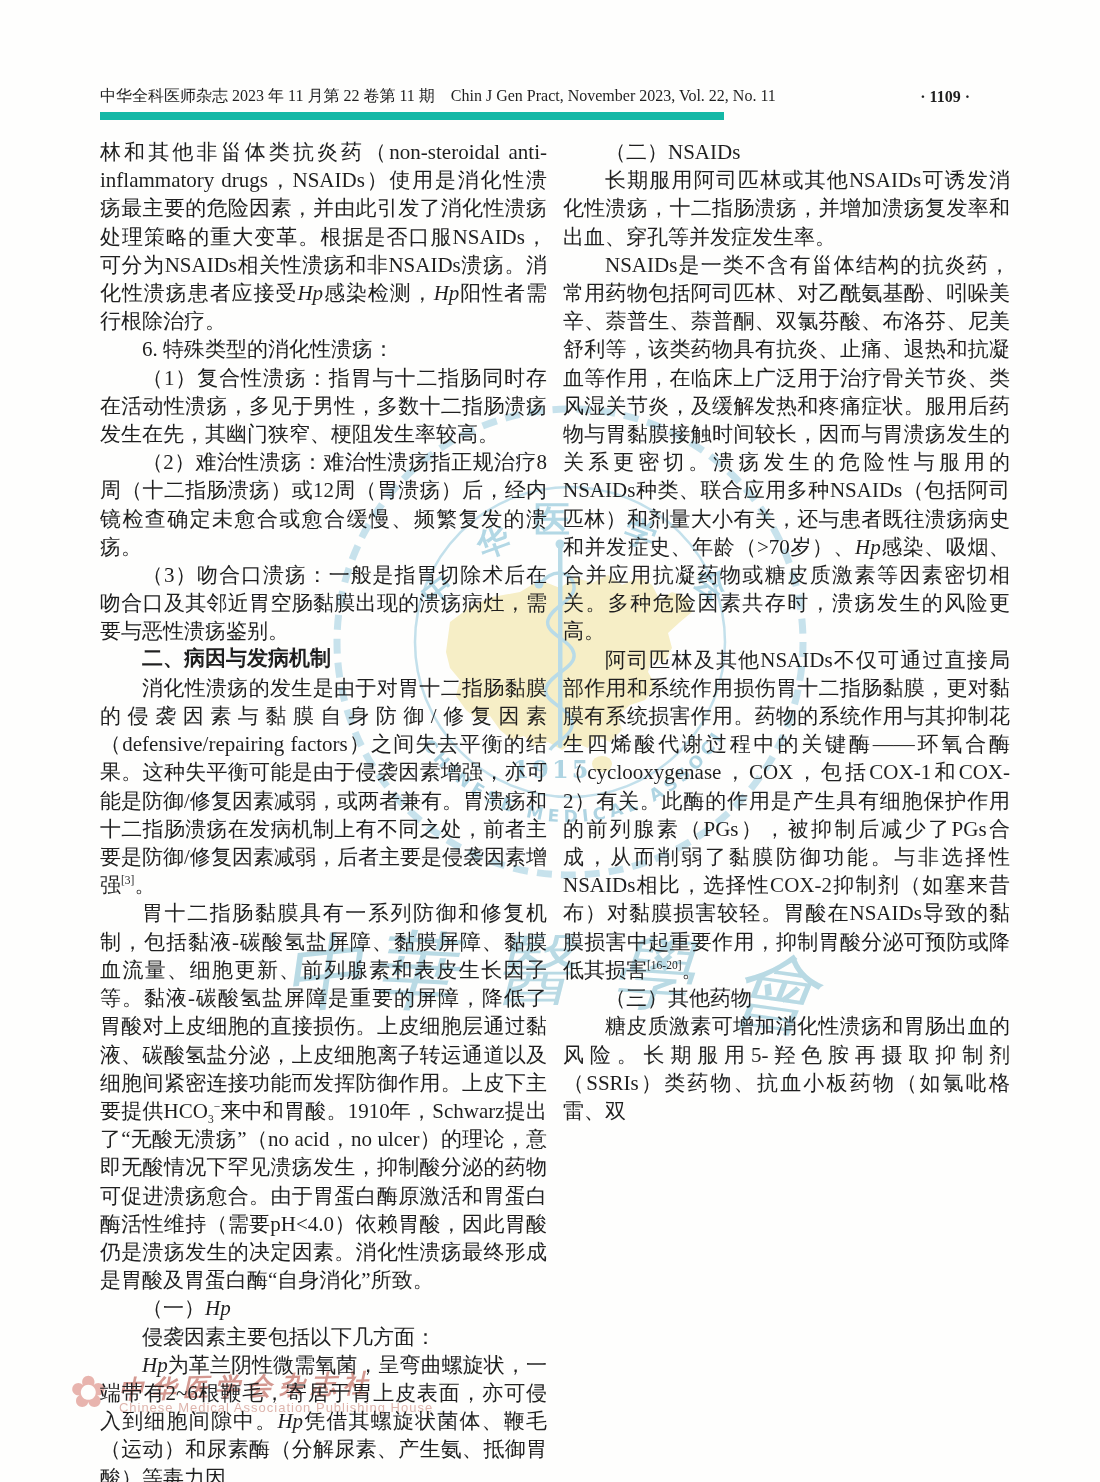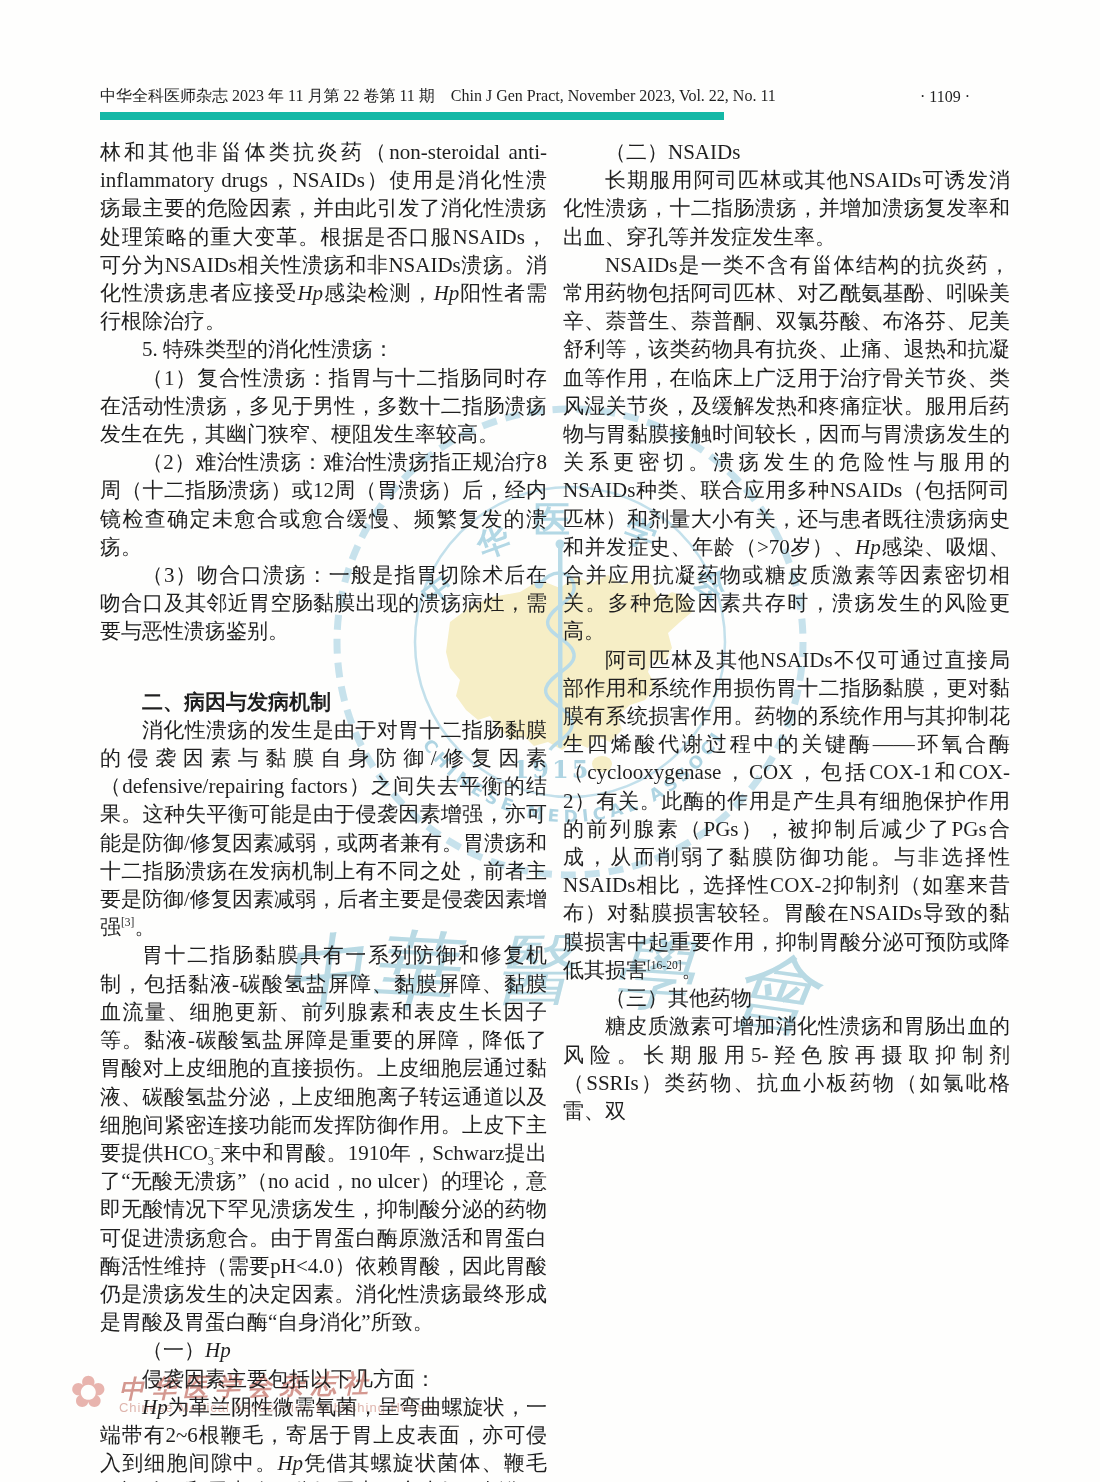"· 1109 ·" .pageno { font-weight: none -> bold }
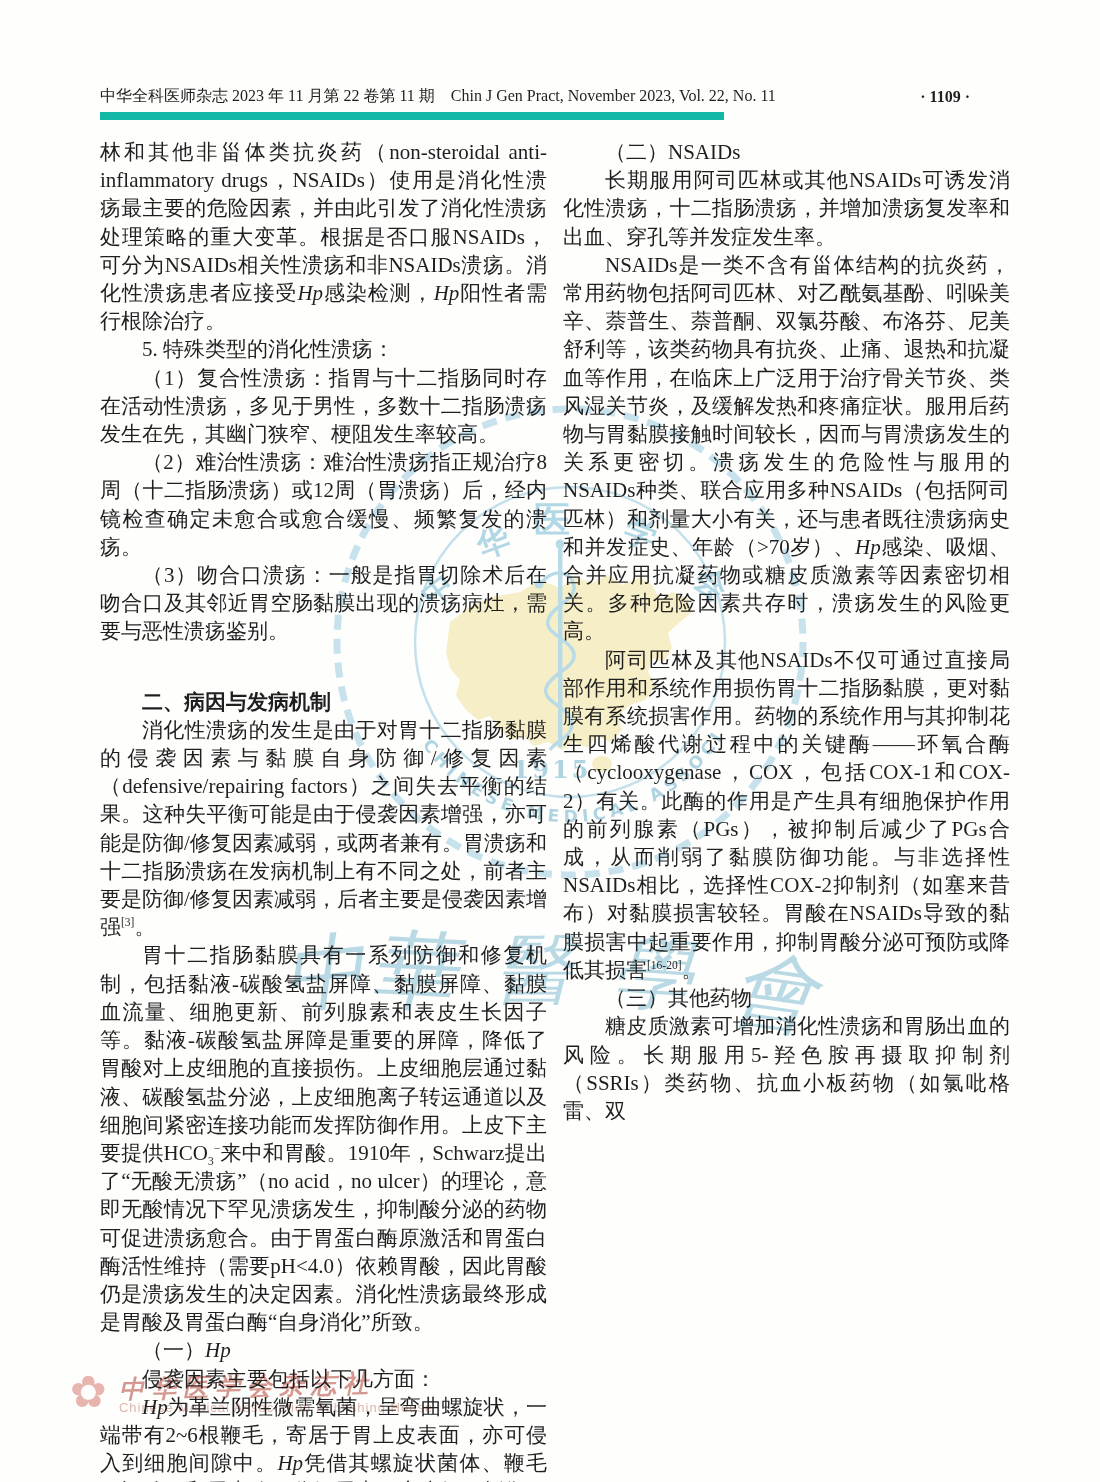"5. 特殊类型的消化性溃疡：" p.indent { text: 5 -> 6 }
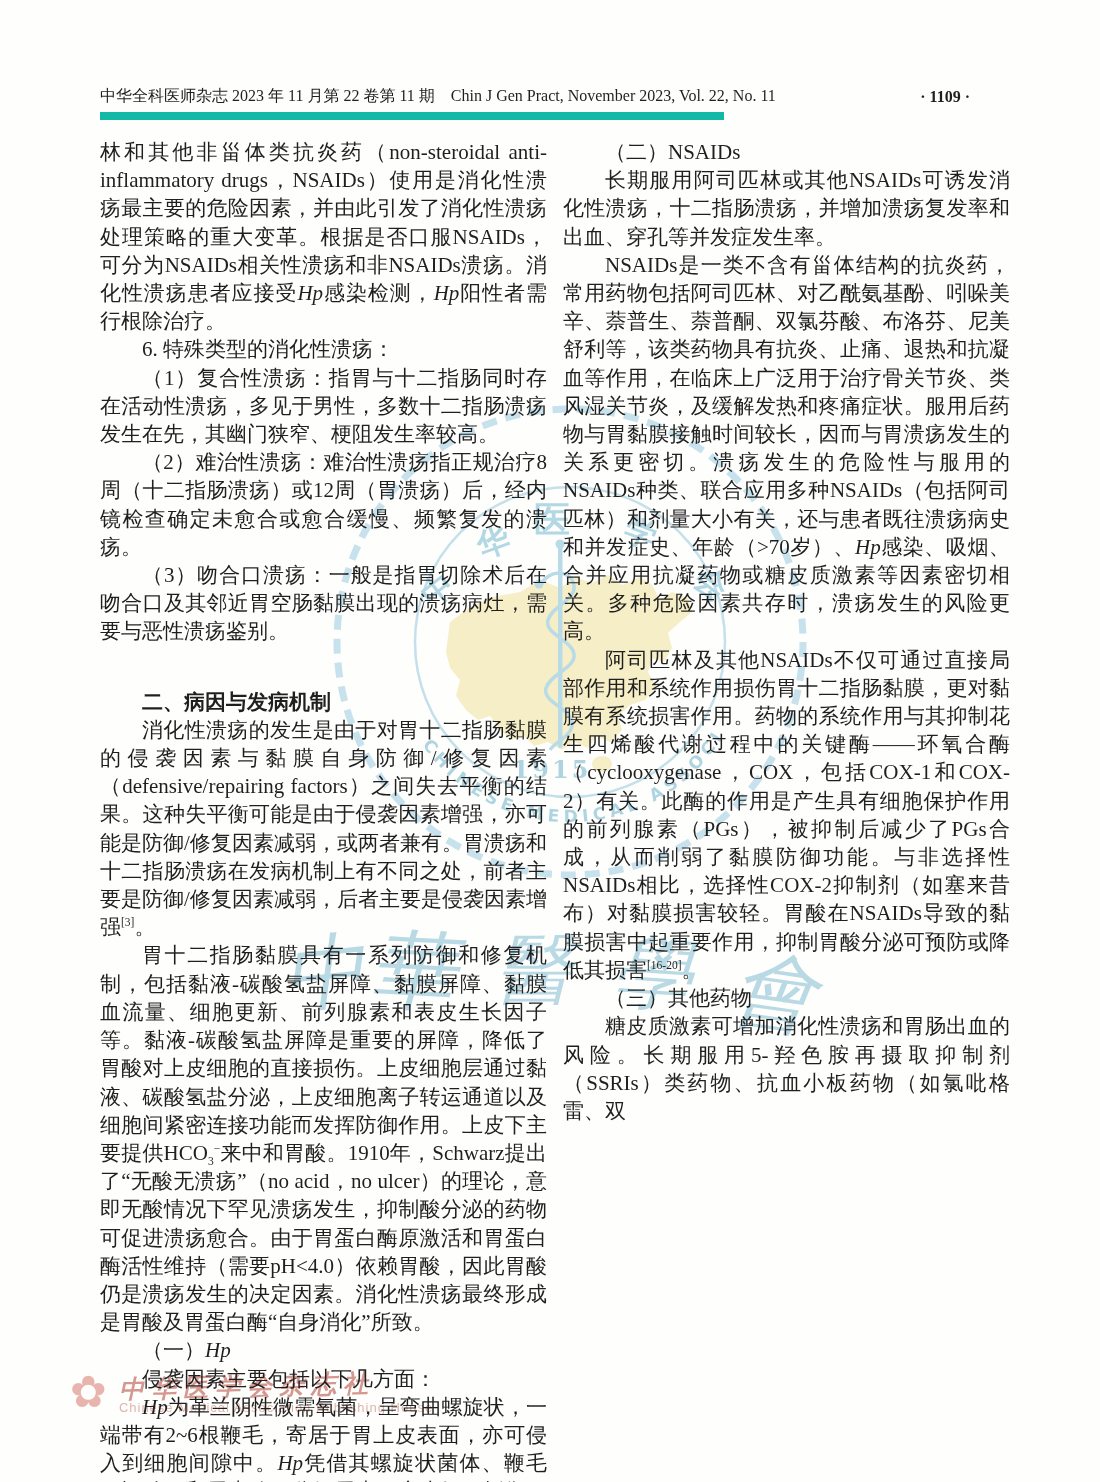"二、病因与发病机制" .col p.heading { font-family: Liberation Sans, sans-serif -> Liberation Mono, monospace; margin-top: 42px -> none }
